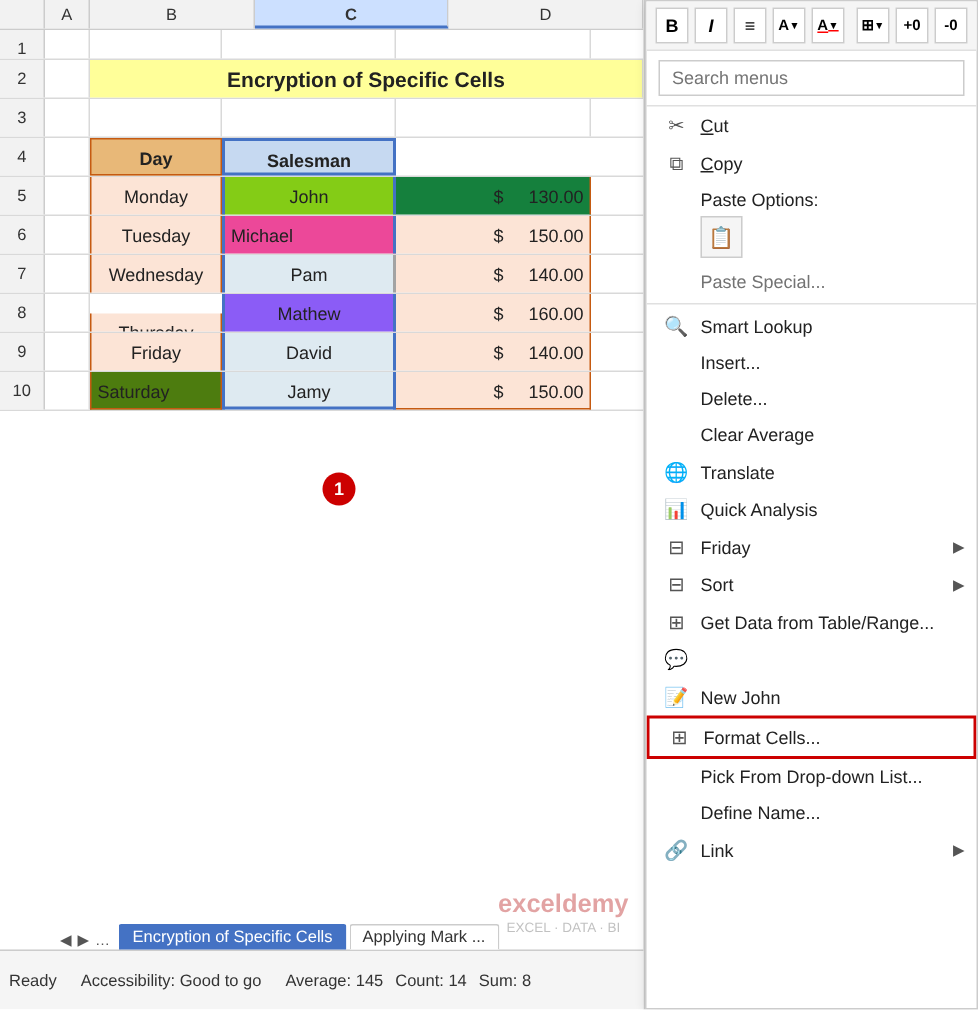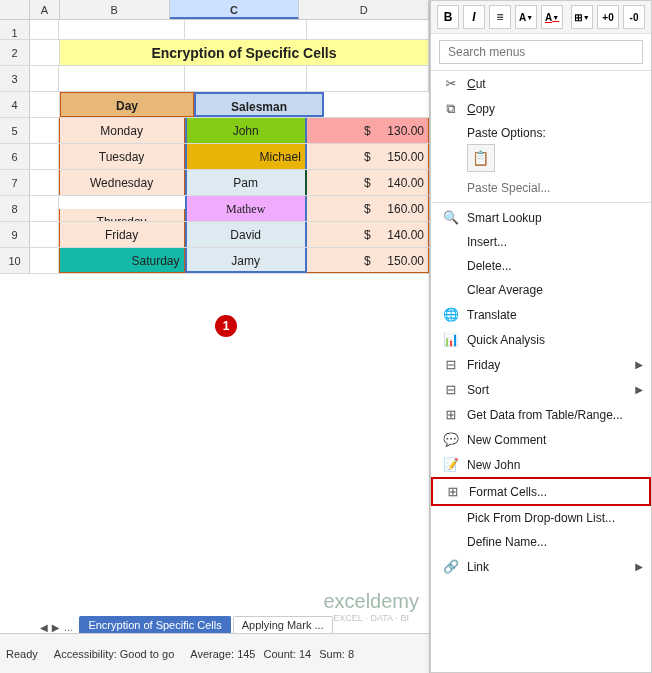"Day" .cell-b { width: 134px -> 88px }
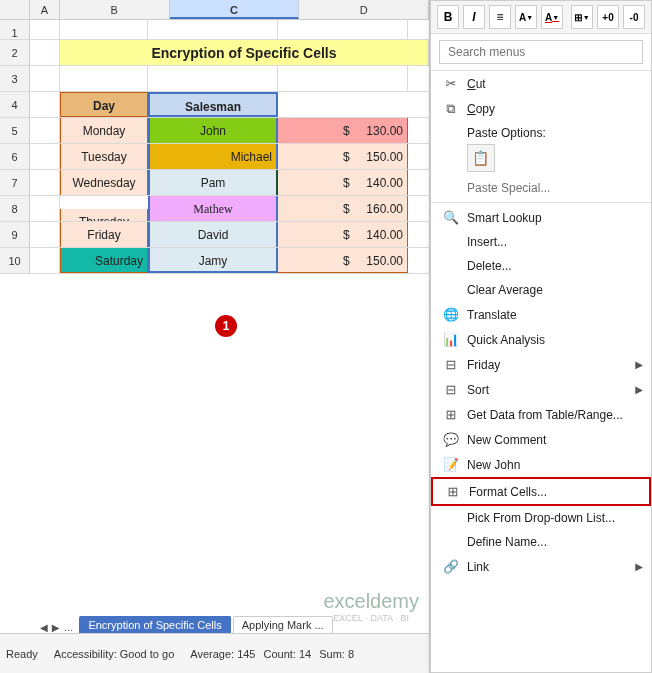"Salesman" .cell-c { width: 130px -> 116px }
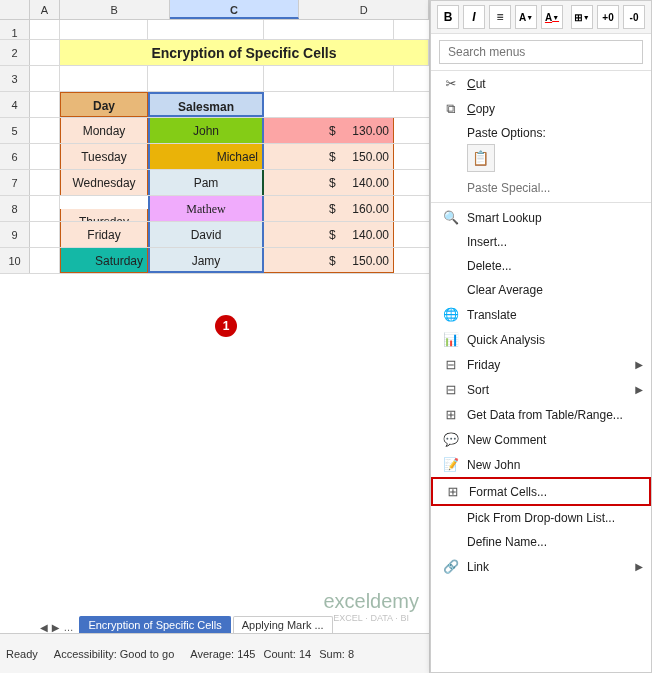"$ 130.00" div.cell { background: #fca5a5 -> #15803d }
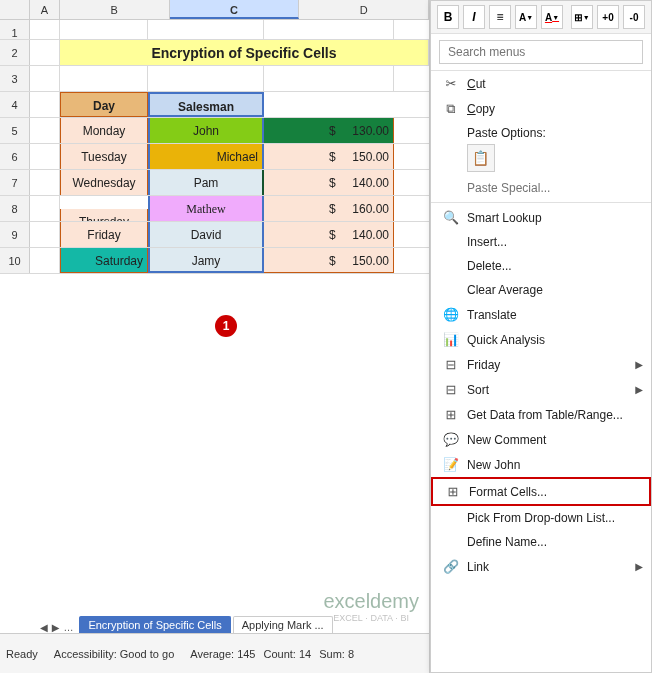"Michael" div.cell { background: #eab308 -> #ec4899; text-align: right -> left }
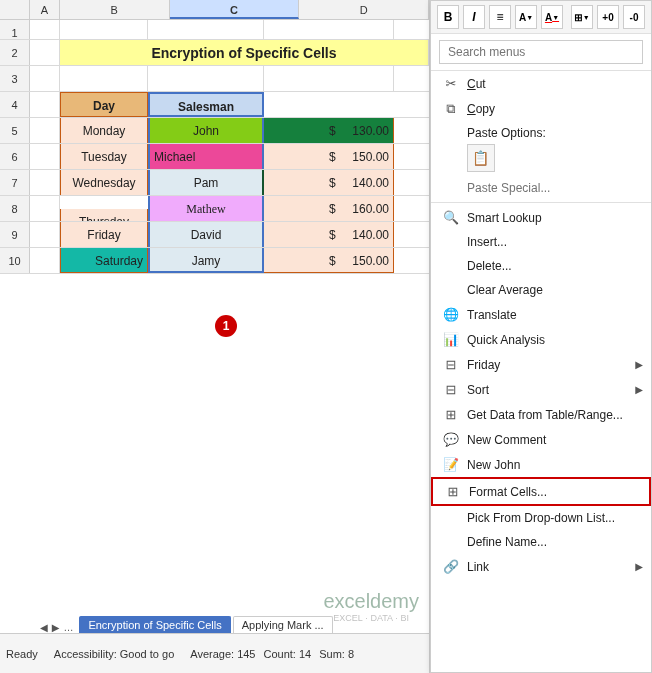"Pam" div.cell { border-right: 2px solid #14532d -> 2px solid #a3a3a3 }
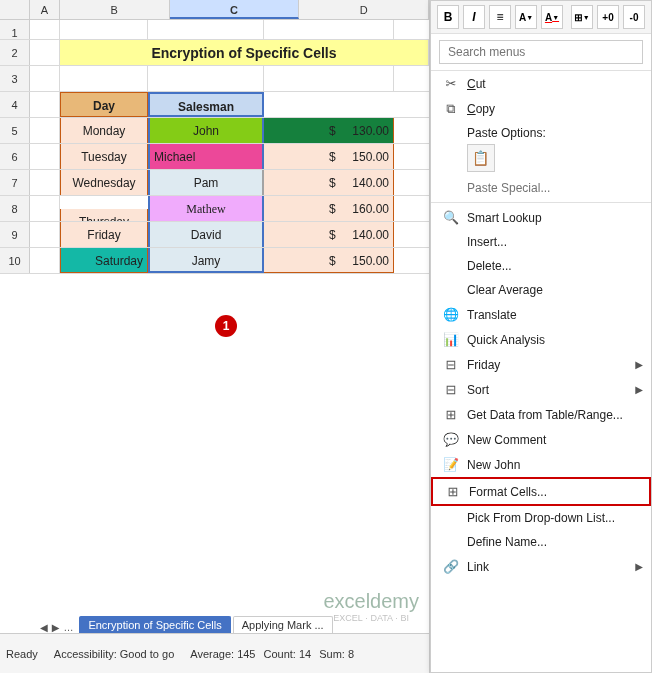"Mathew" div.cell { background: #f0abfc -> #8b5cf6; font-family: Liberation Serif, serif -> none }
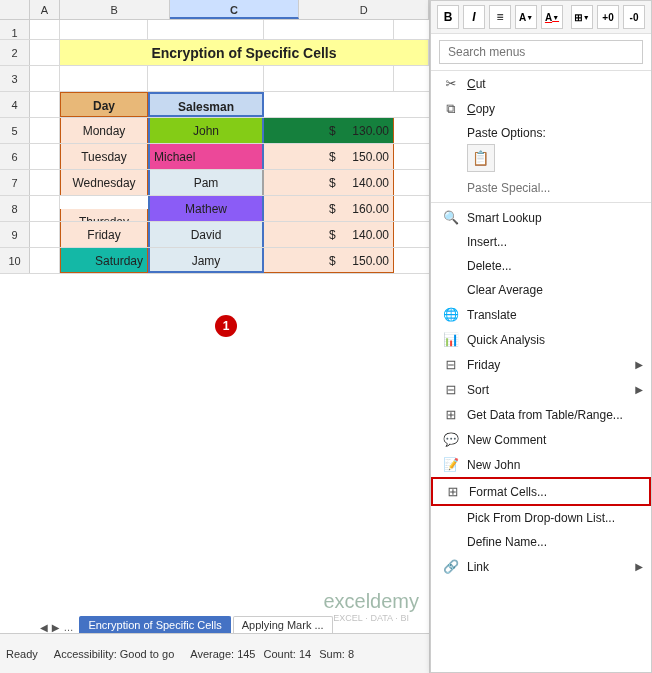"Saturday" div.cell { background: #14b8a6 -> #4d7c0f; text-align: right -> left }
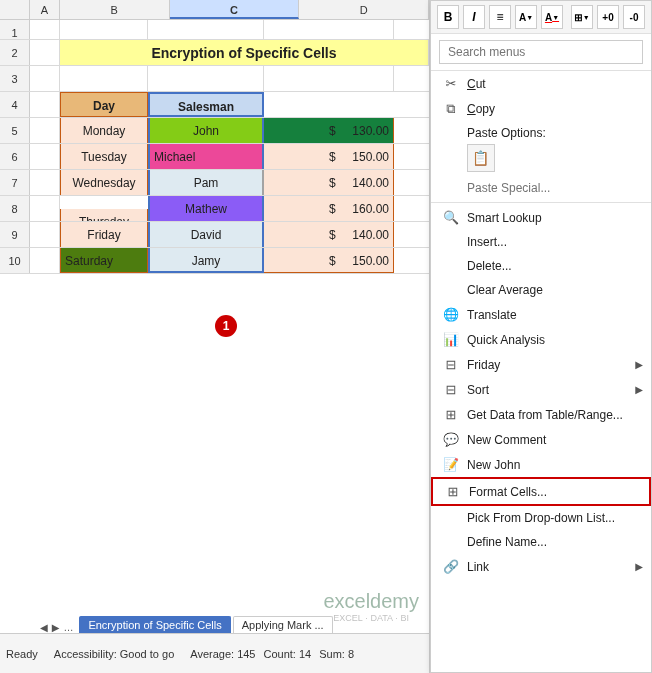"New Comment" span.cm-item-label { html: <span>New Comment</span> -> none }
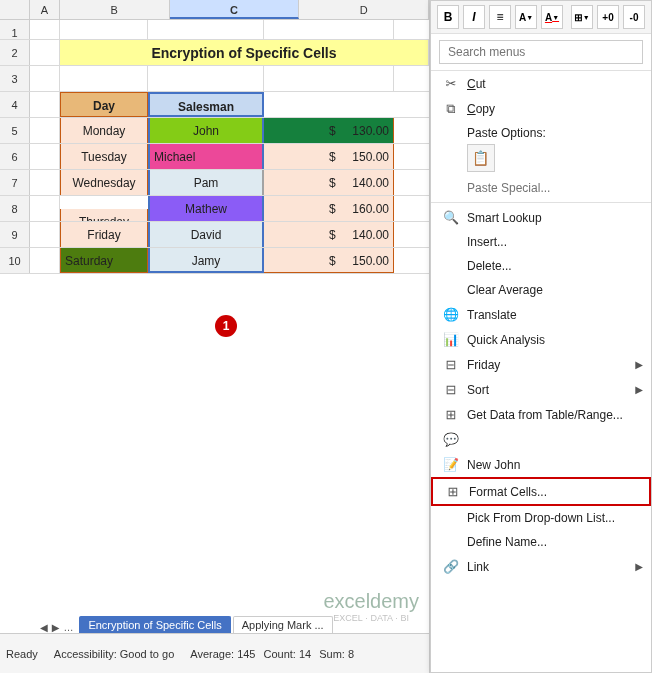"exceldemy" div { color: #14532d -> #b91c1c; font-size: 20px -> 17px; font-weight: normal -> bold }
